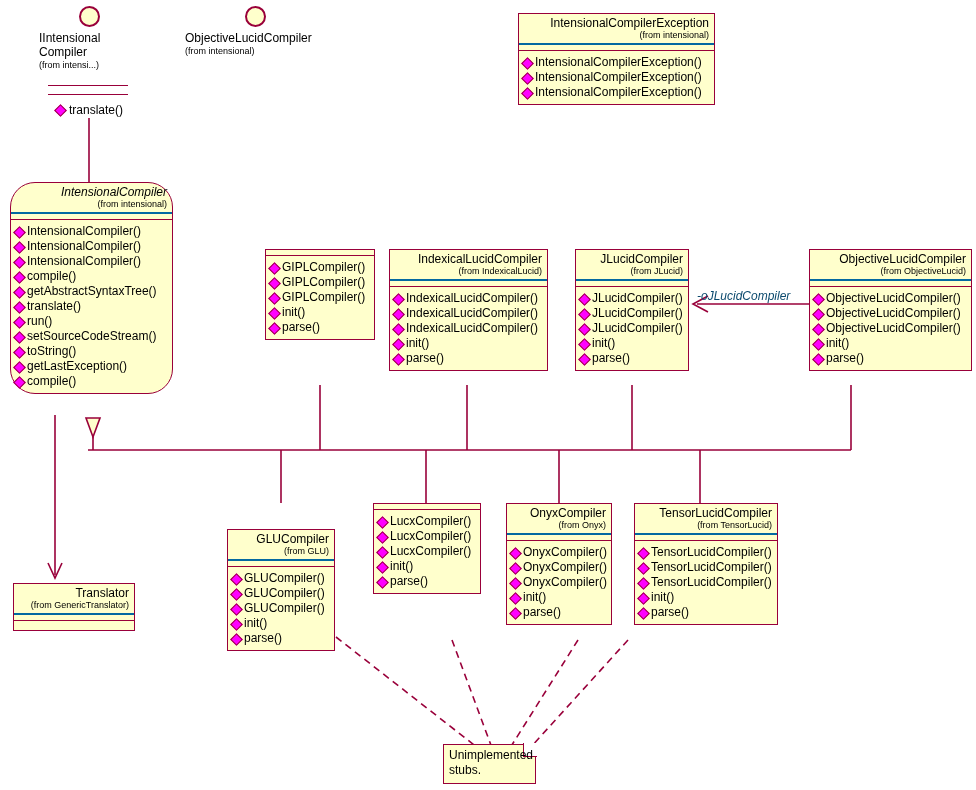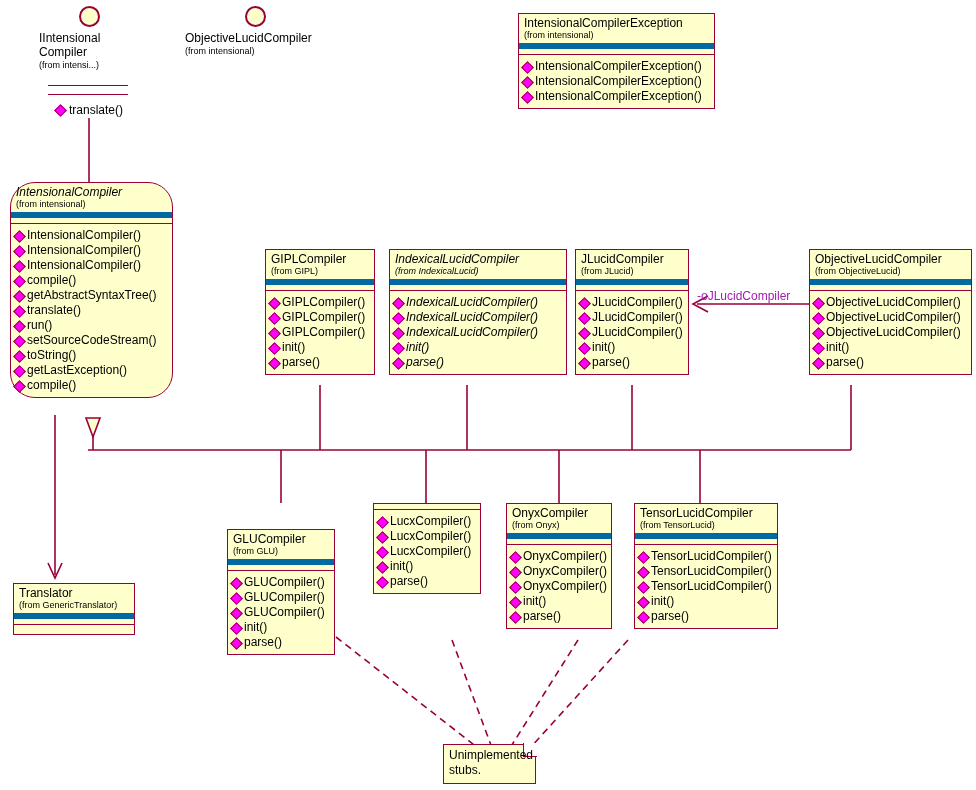"IntensionalCompilerException" .cls .hdr { border-bottom: 6px solid #0369a1 -> 2px solid #0369a1; text-align: left -> right }
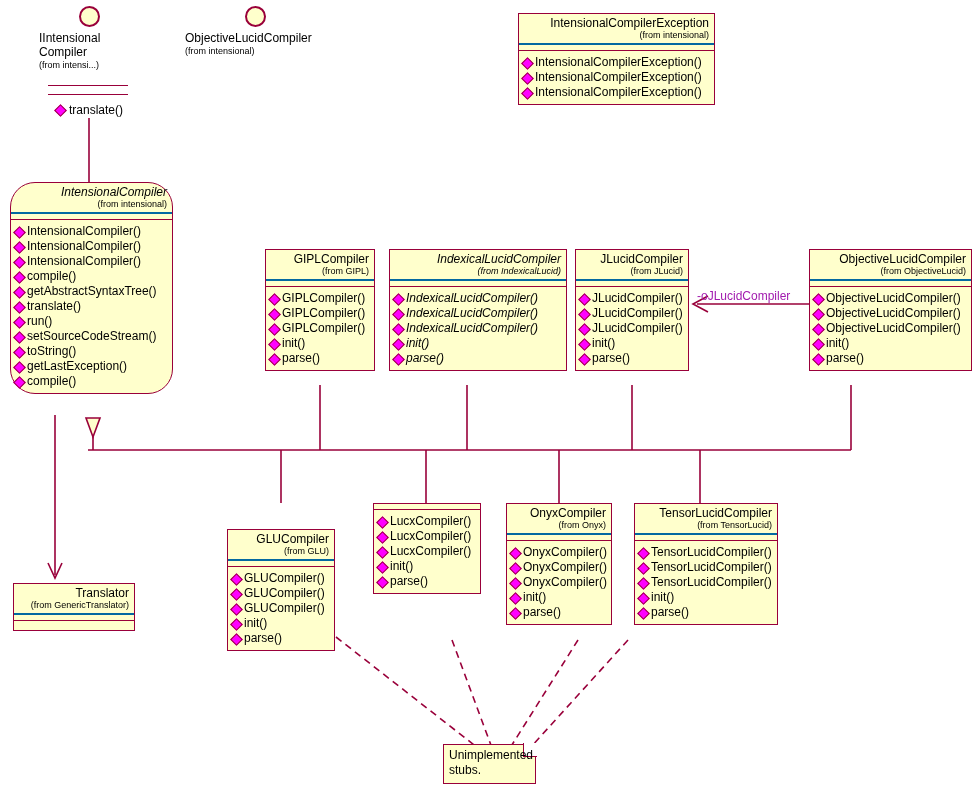"GIPLCompiler" div.hdr { html: <div> <div>GIPLCompiler</div> <div>(from GIPL)</div> </div> -> none }
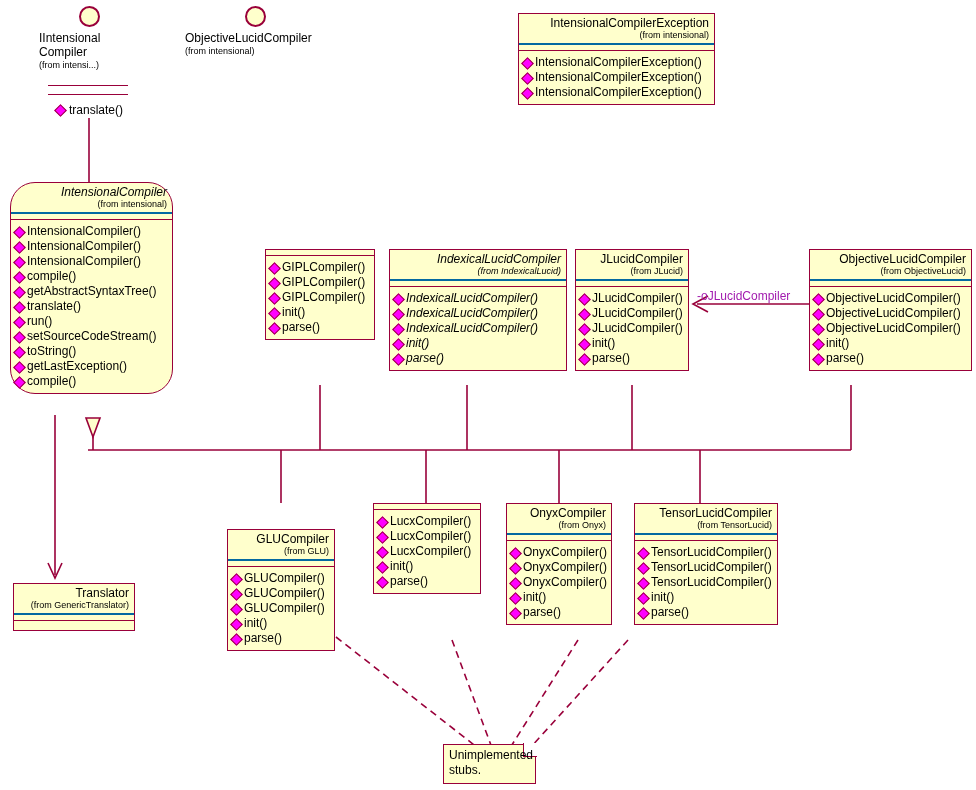"IndexicalLucidCompiler" div.cls { font-style: italic -> none; width: 178px -> 159px }
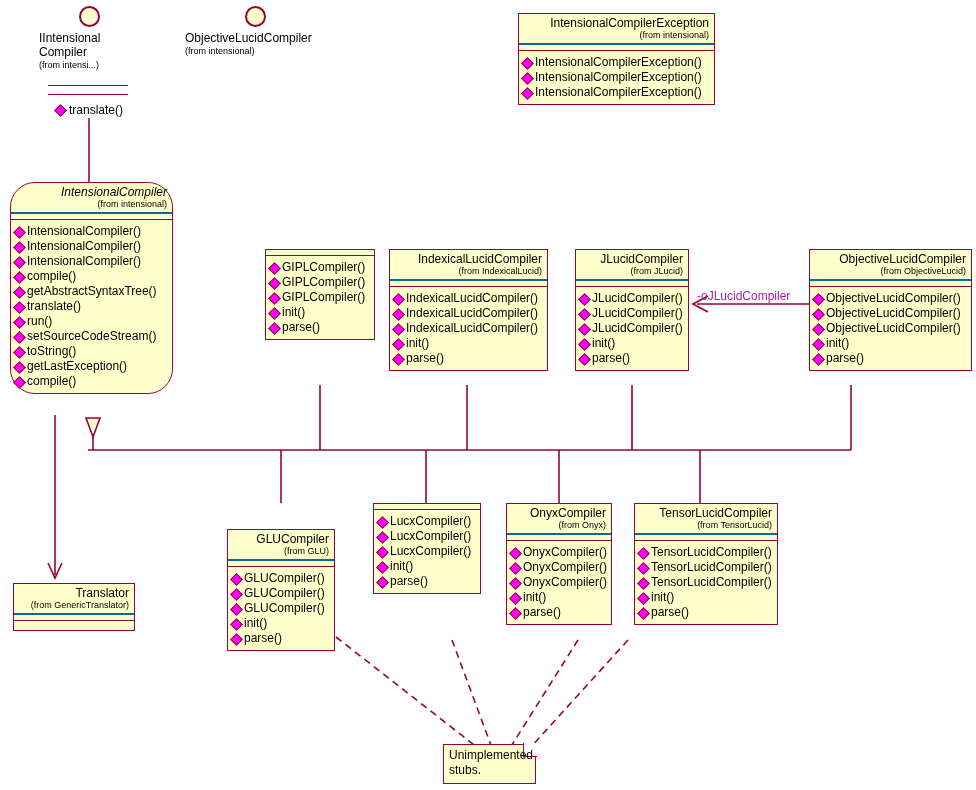"-oJLucidCompiler" .assoc-label { color: #a21caf -> #0c4a6e; font-style: none -> italic }
